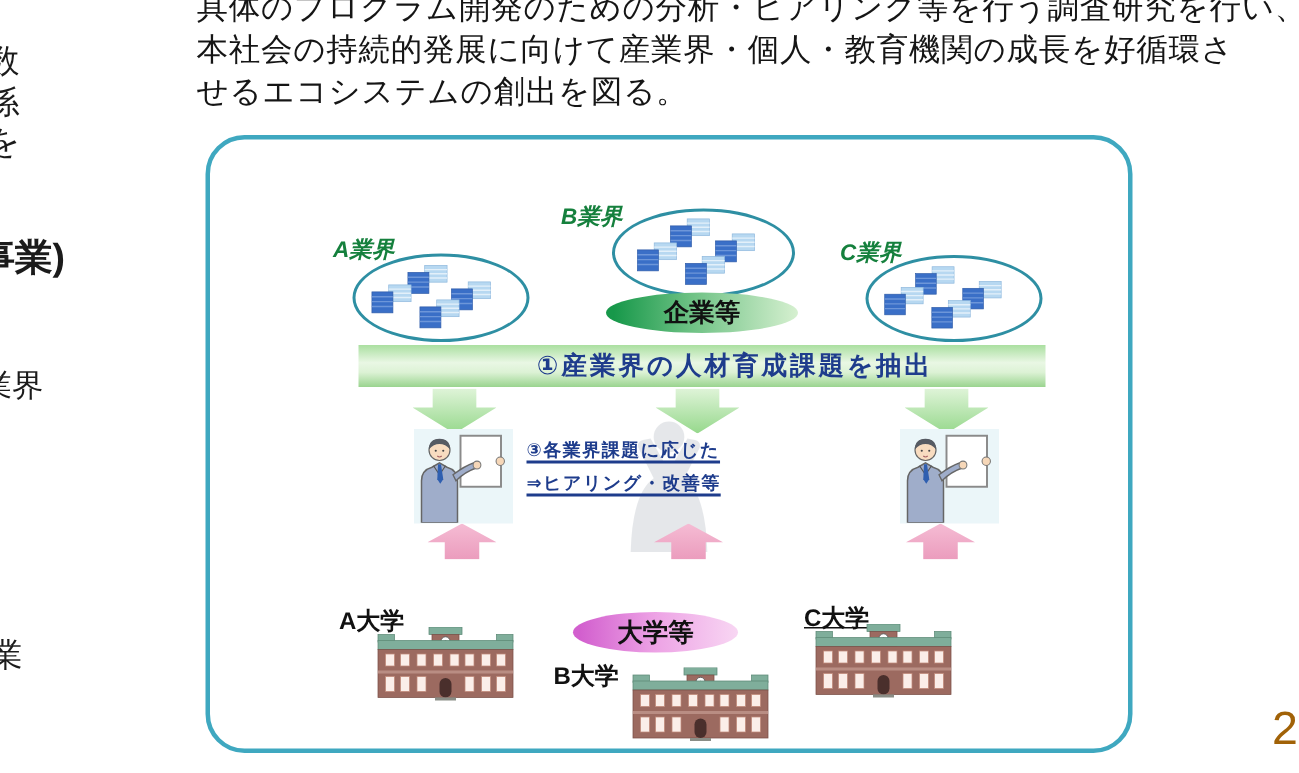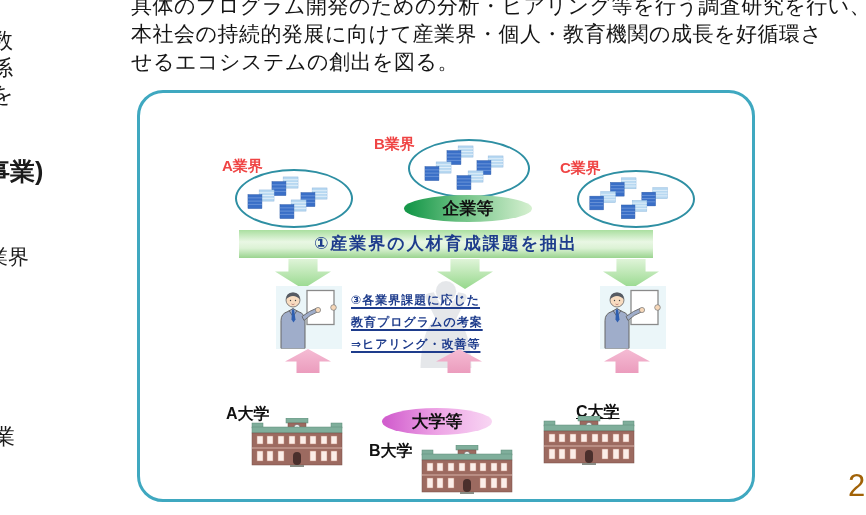"B業界" .ind-label { color: #ef4444 -> #15803d; font-style: none -> italic }
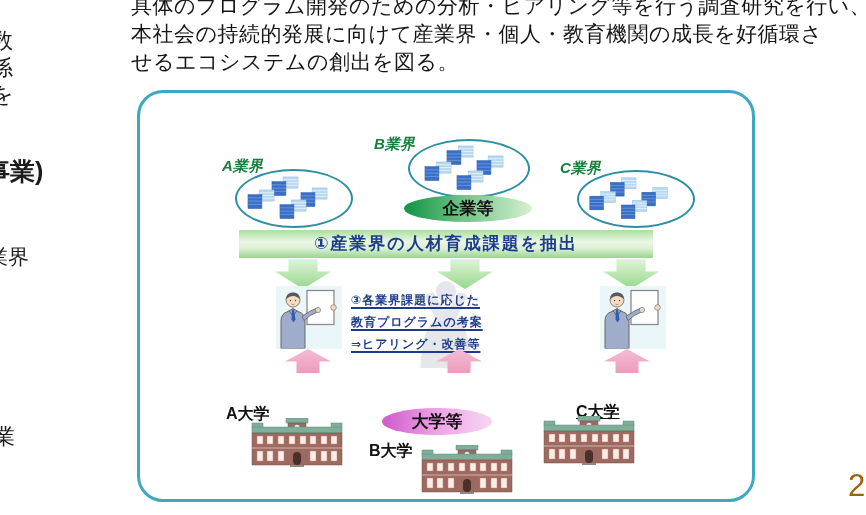"①産業界の人材育成課題を抽出" .green-bar { padding-left: none -> 44px }
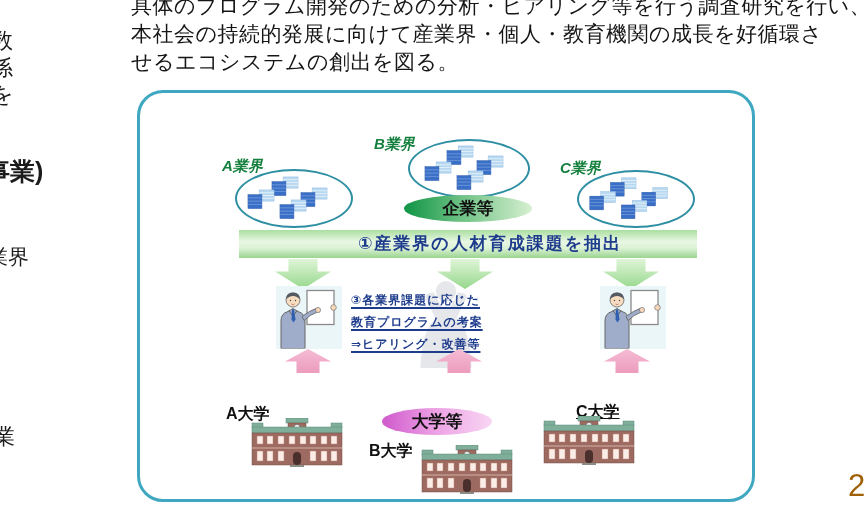"教育プログラムの考案" div { html: <div>教育プログラムの考案</div> -> none }
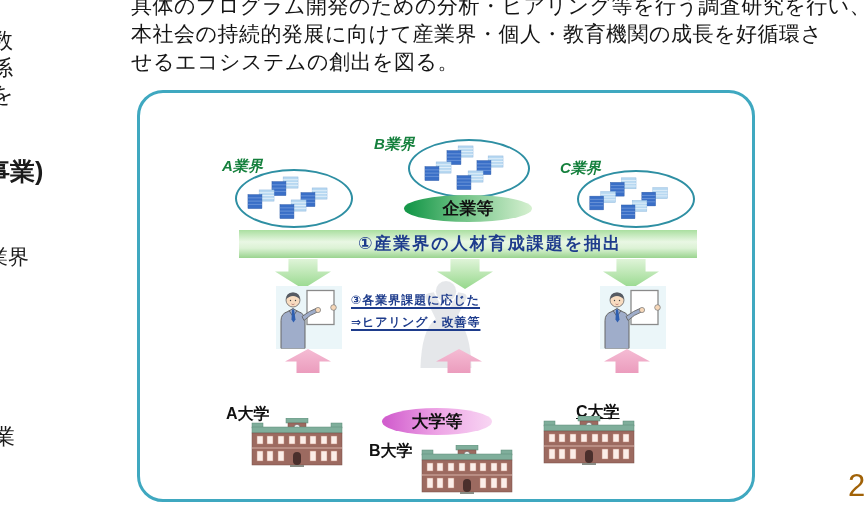"C大学" .uc { left: 436px -> 396px }
